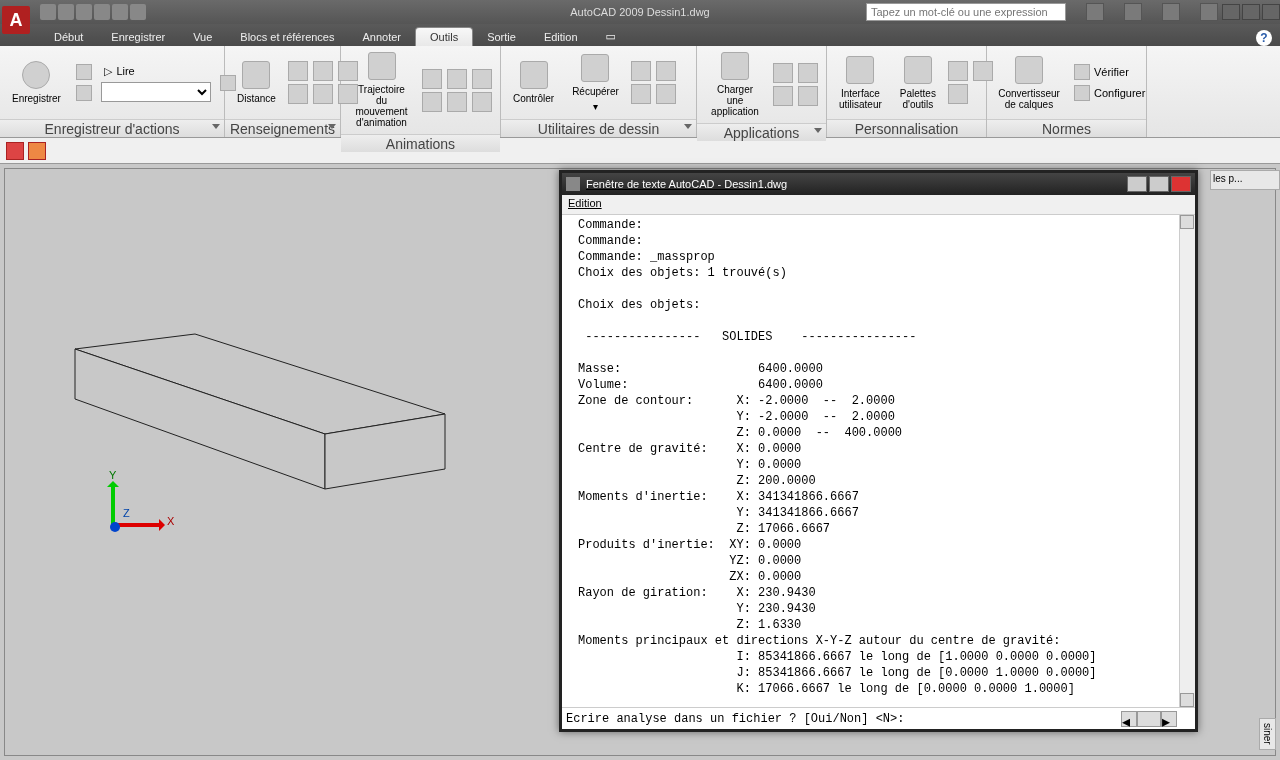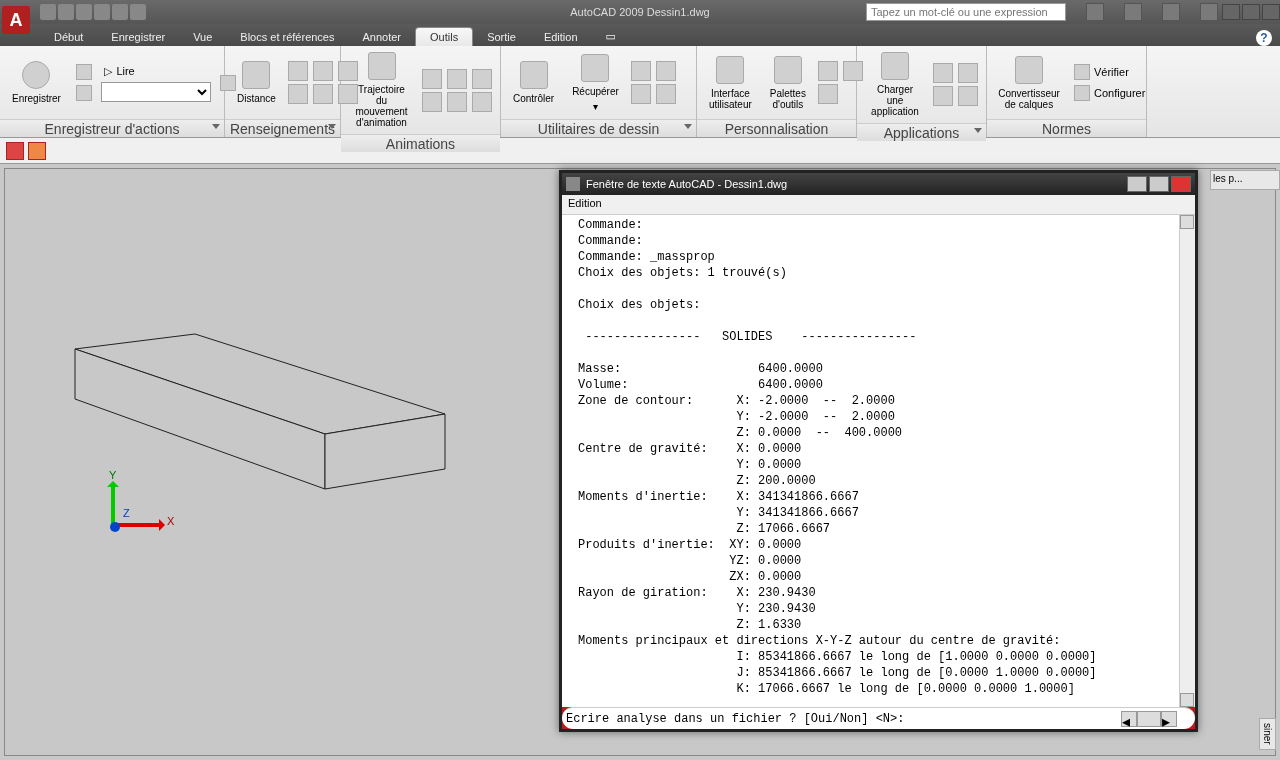"Interface utilisateur" div.panel { order: before "Charger une application" -> after "Charger une application" }
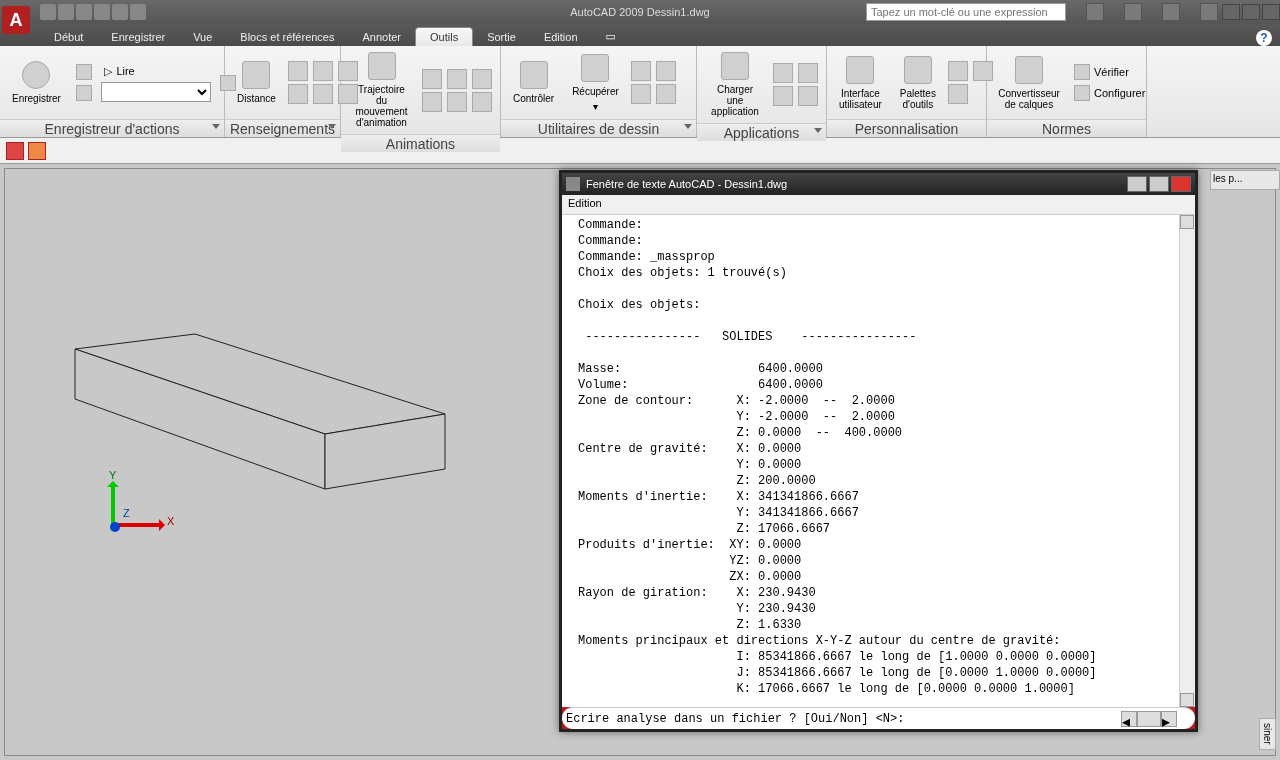"Fenêtre de texte AutoCAD -" .text-window { text-decoration: none -> underline }
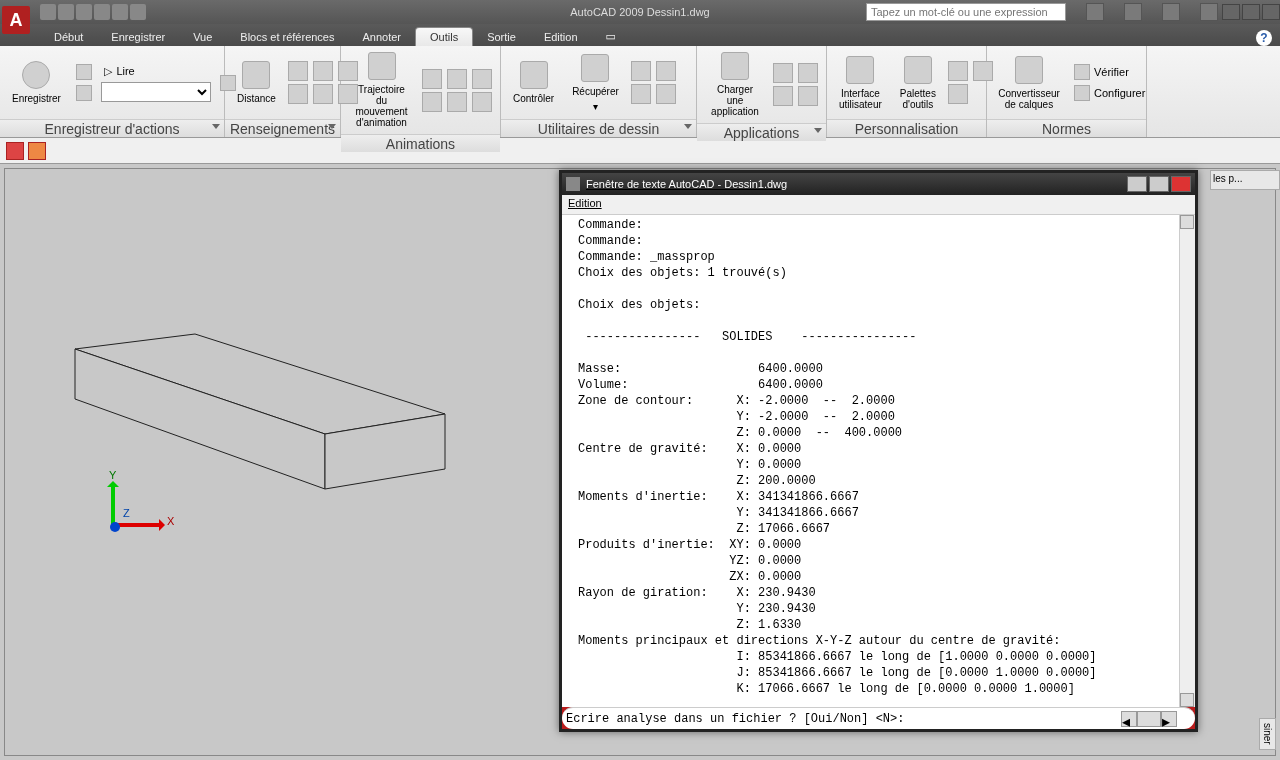"Ecrire analyse dans un fichier" .tw-input { border-radius: 11px -> none }
